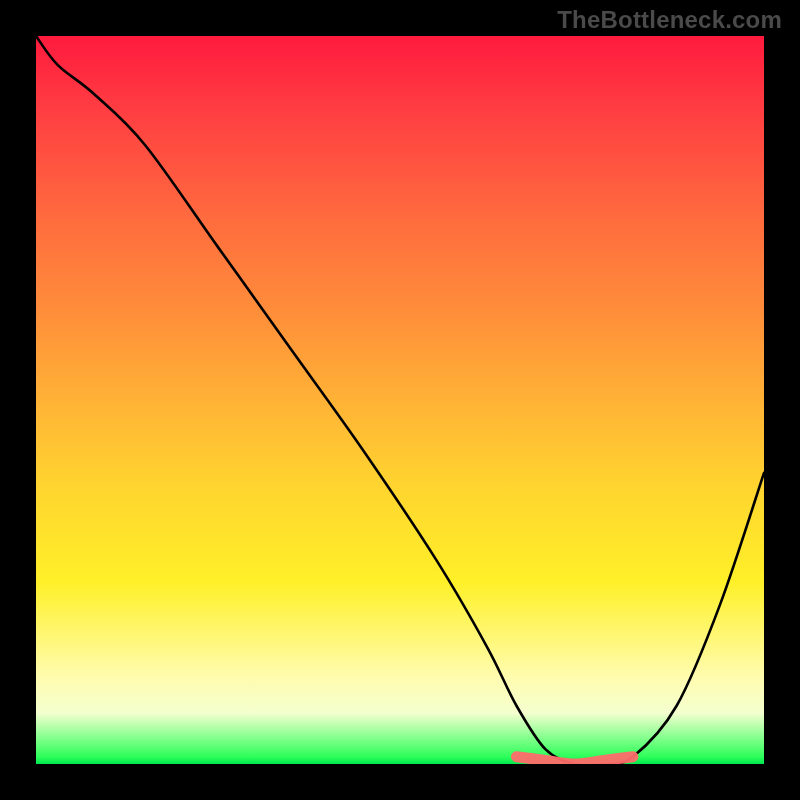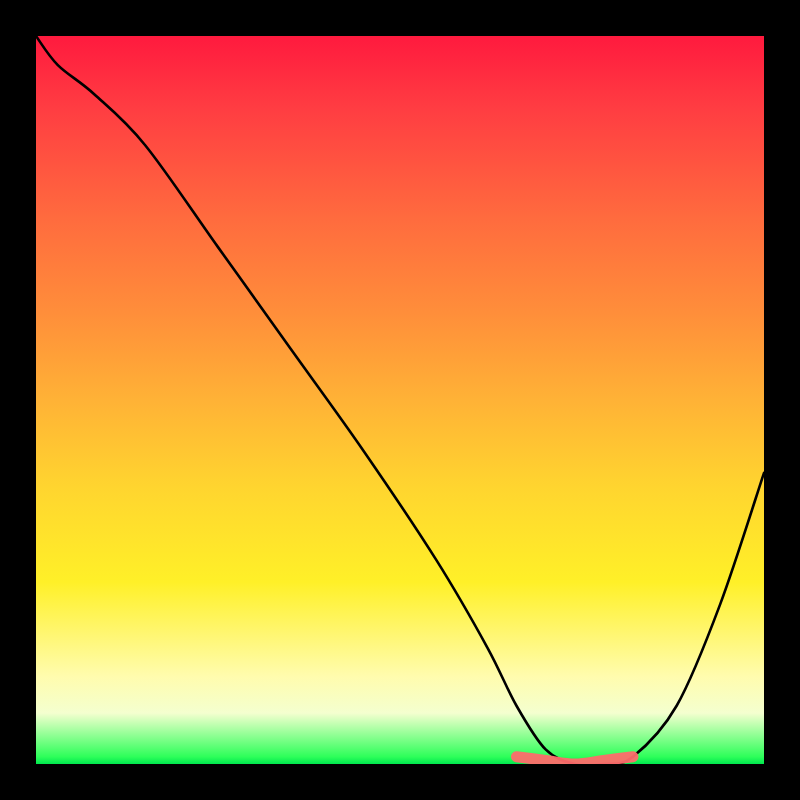"TheBottleneck.com" div.watermark { html: none -> <div>TheBottleneck.com</div> }
